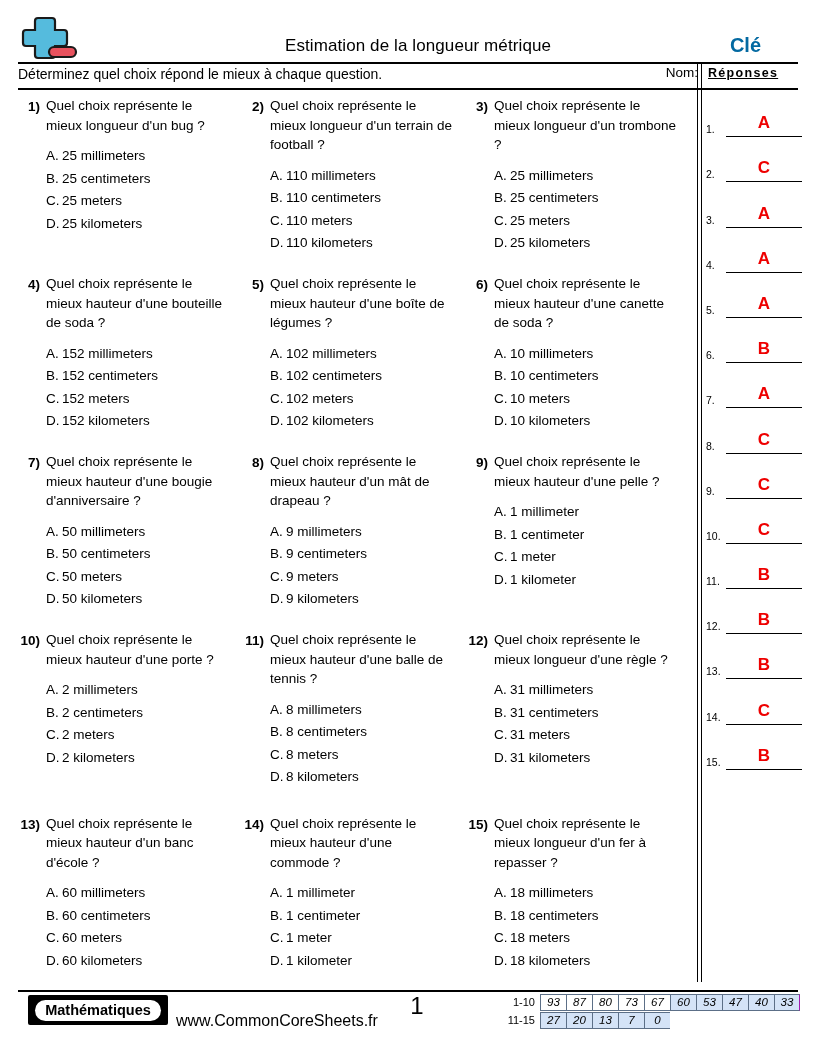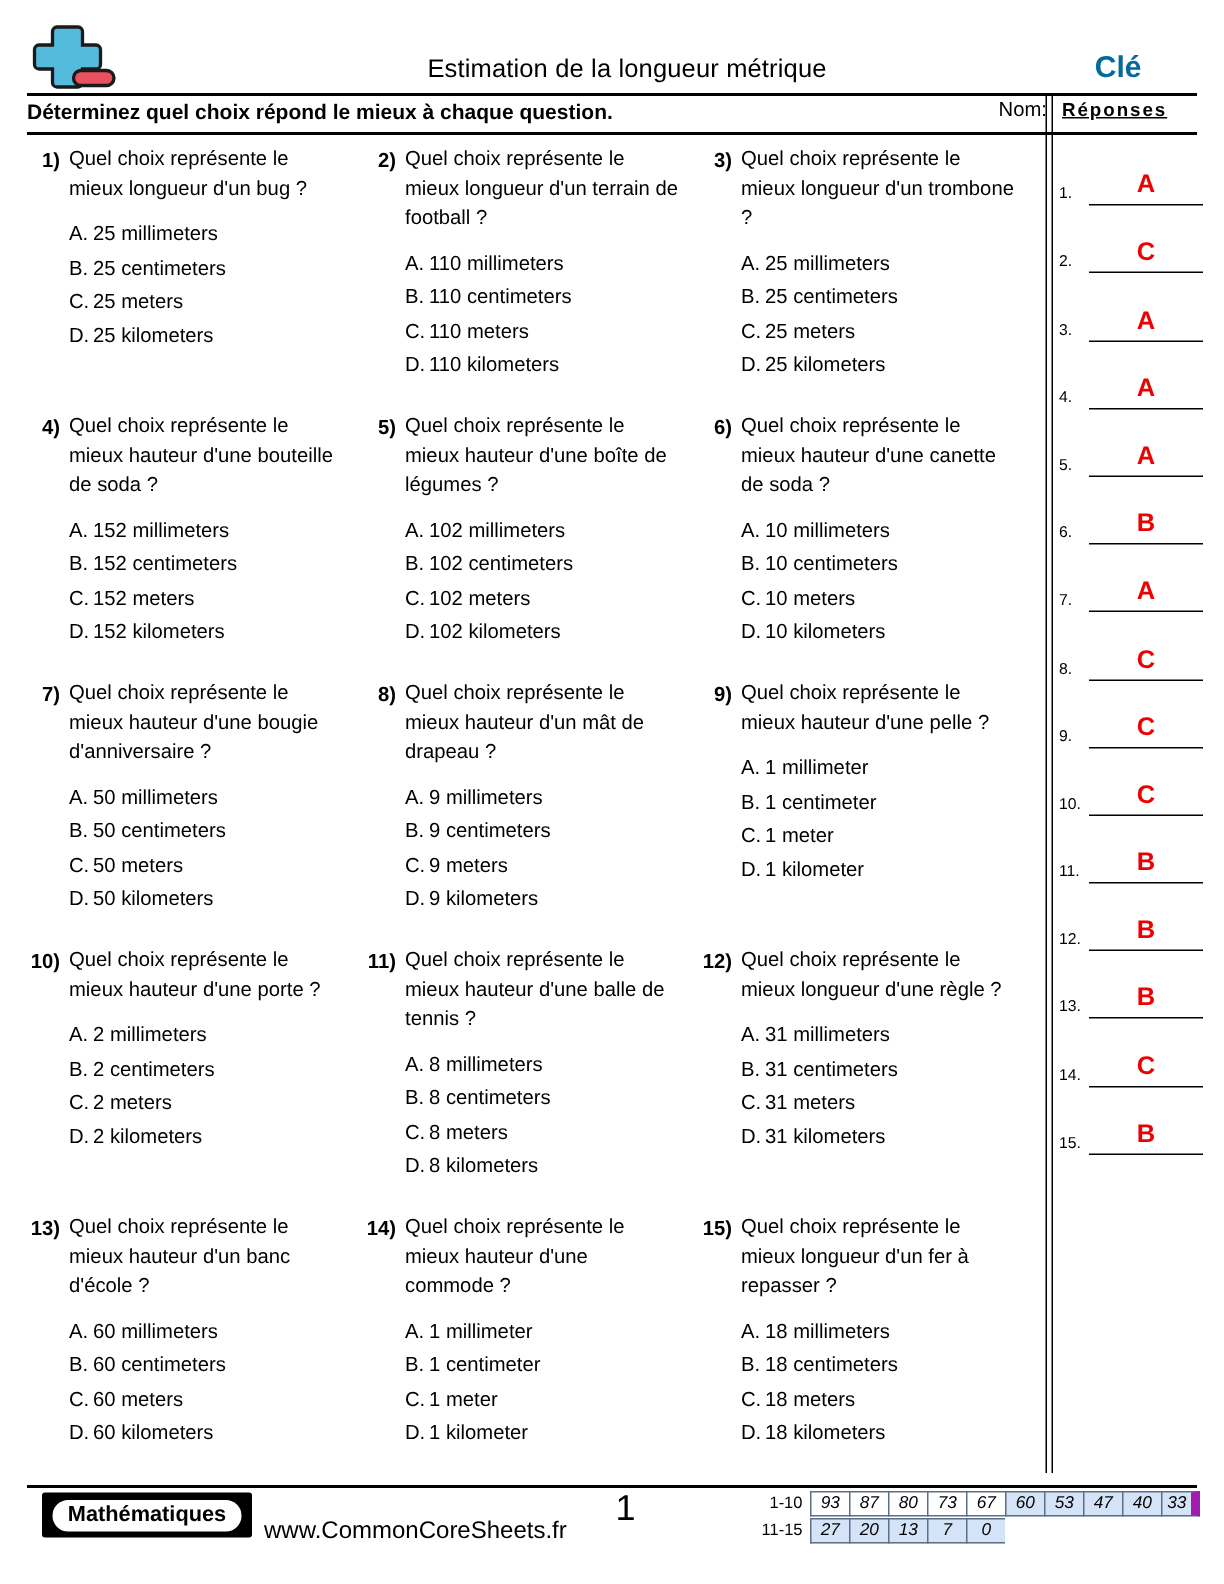"Déterminez quel choix répond le" .instruction { font-weight: bold -> normal }
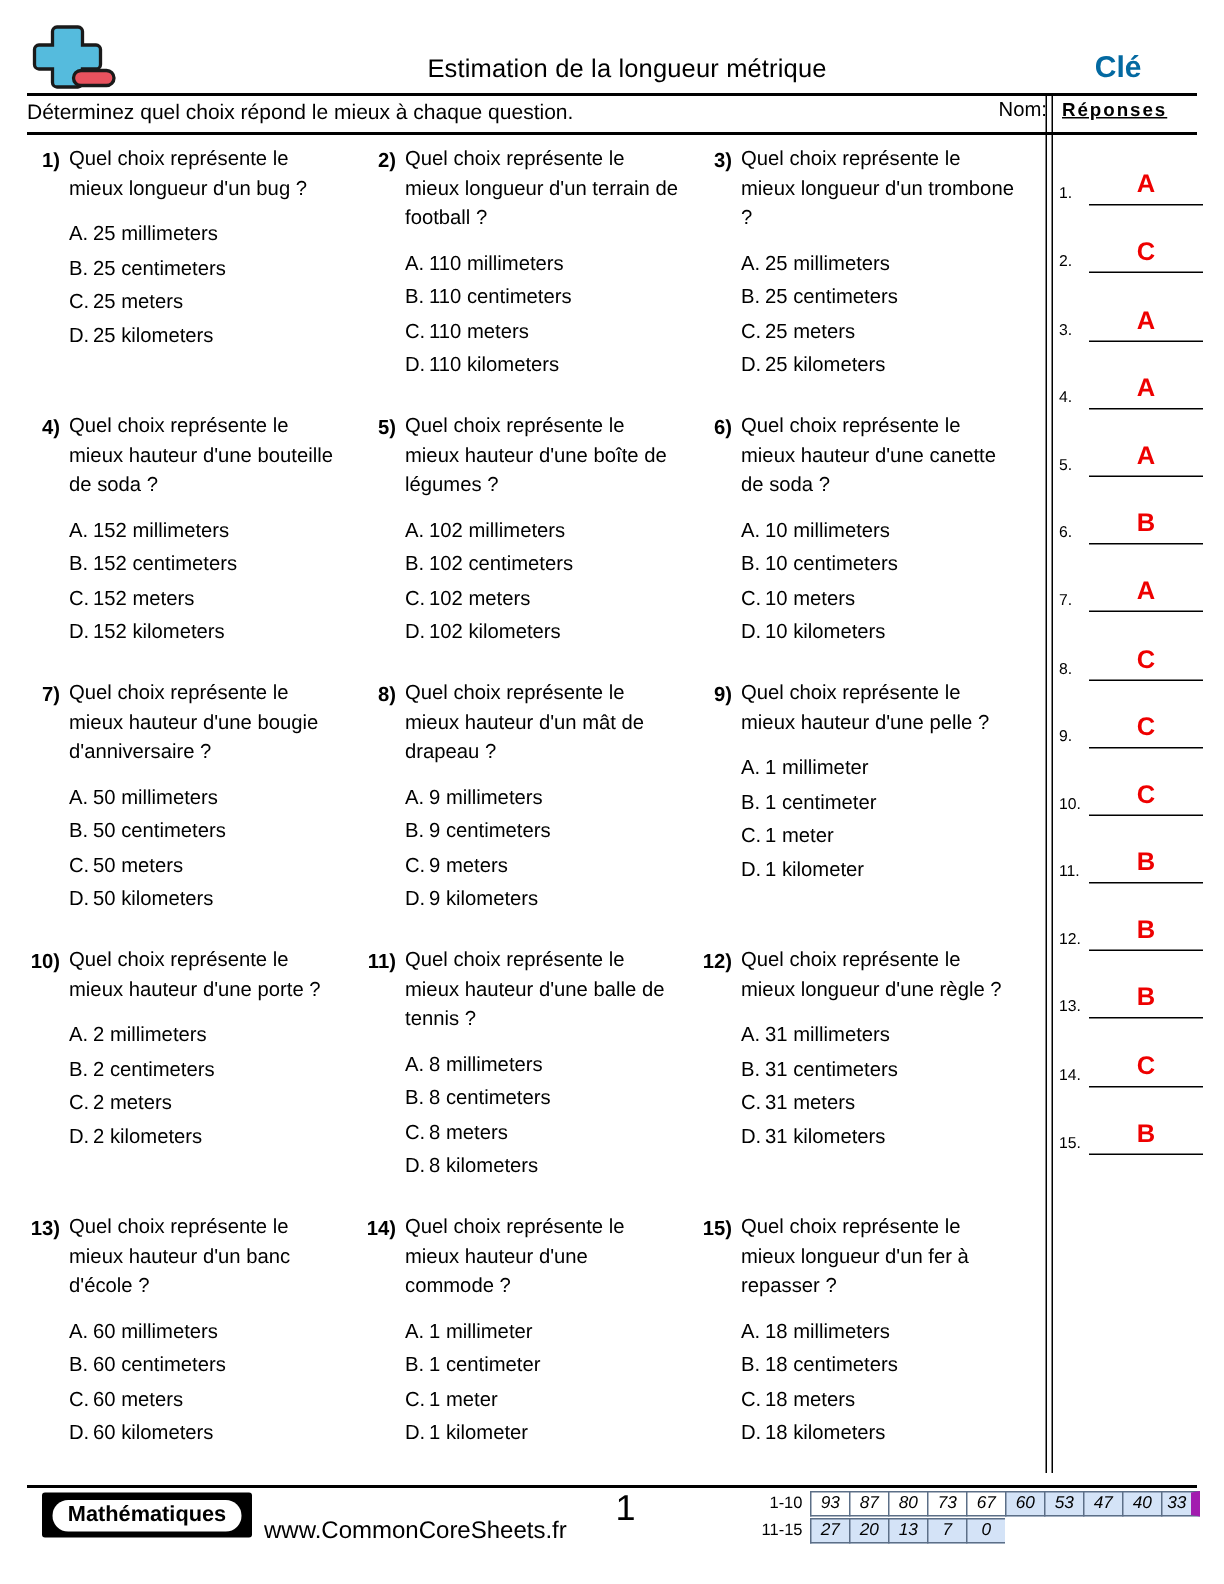"13)" .qrow.r5 { align-items: none -> center }
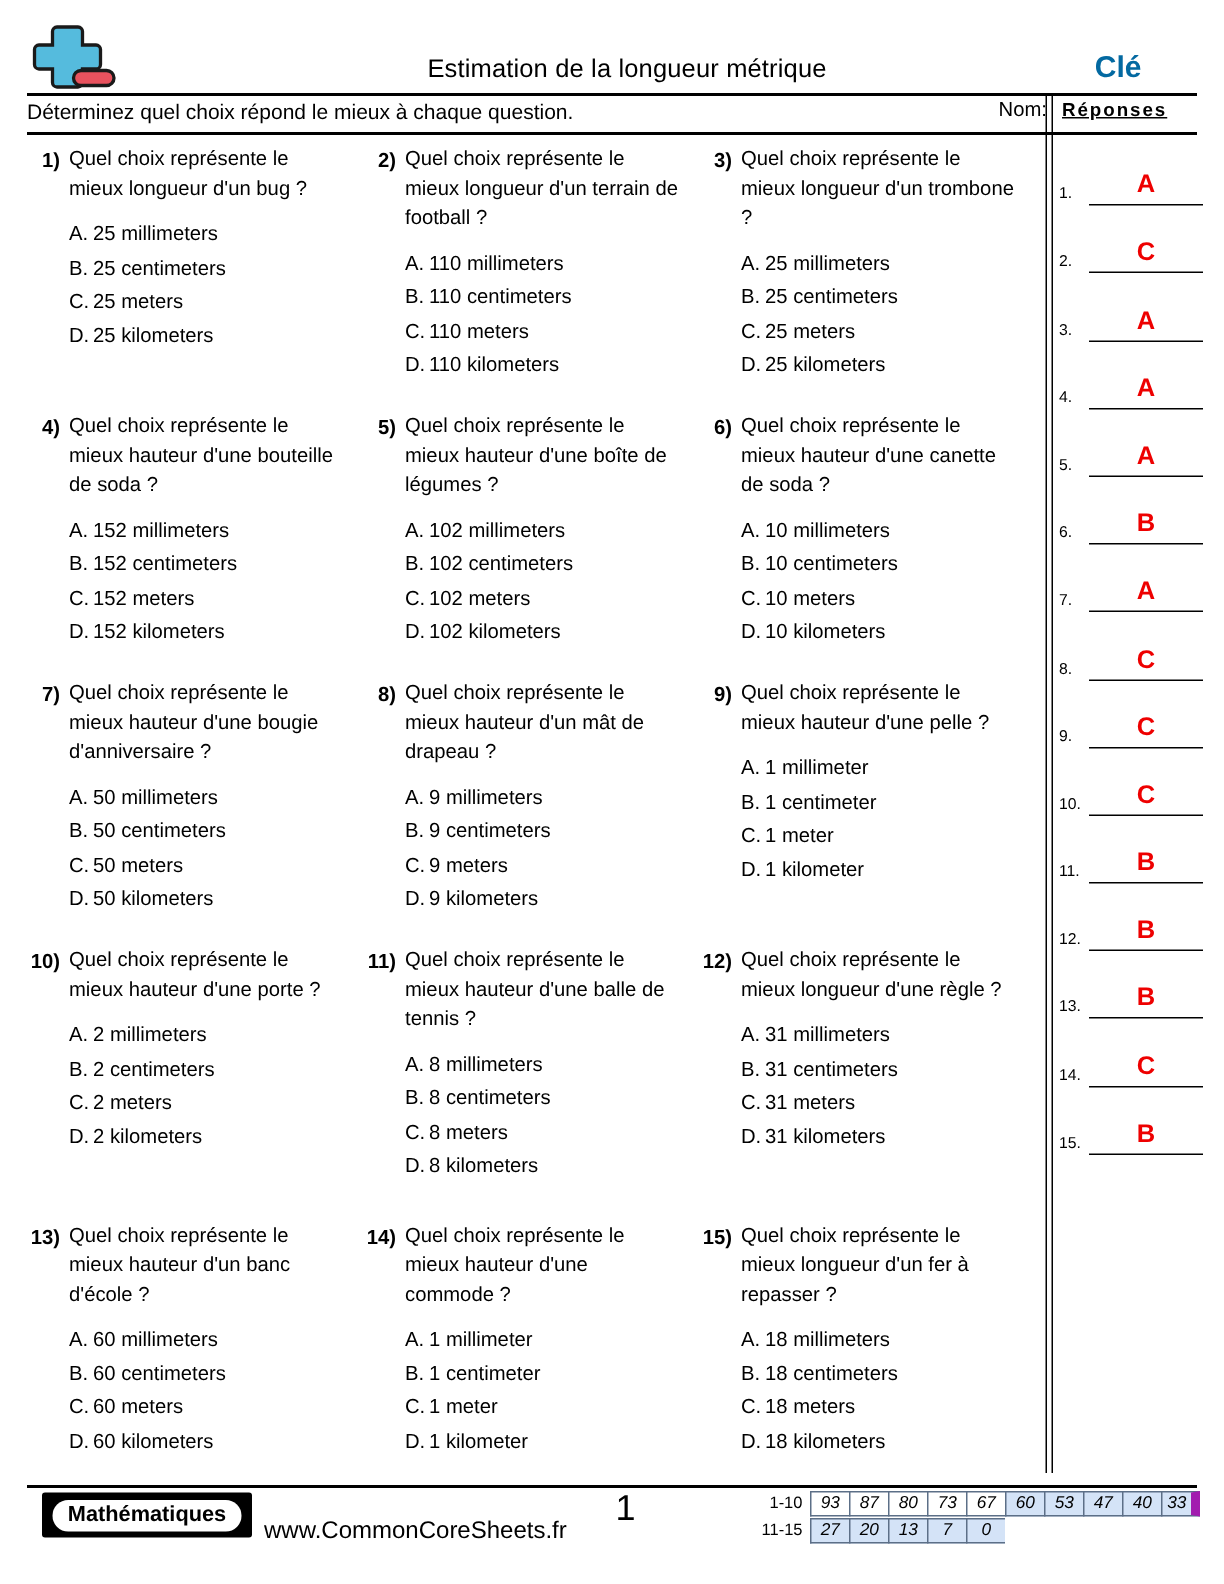"33" .score-cell:last-child { border-right: 6px solid #a21caf -> 1px solid #a21caf }
